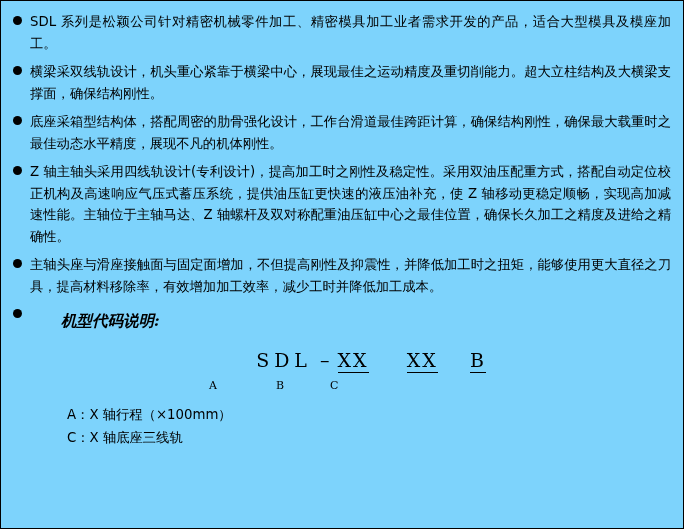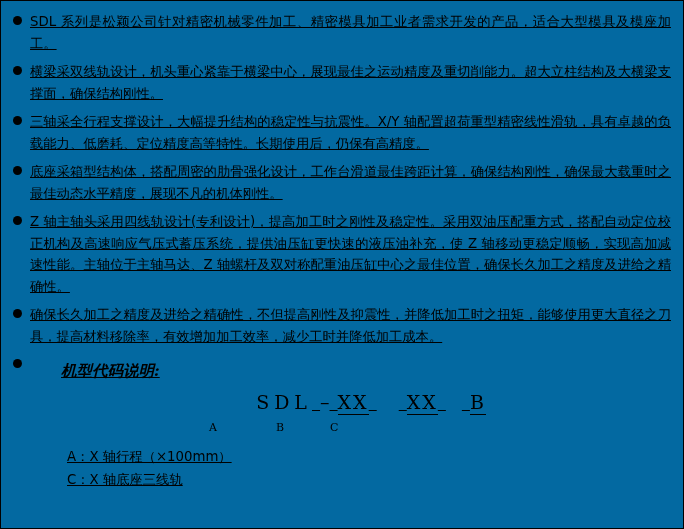"SDL" .page { background: #0369a1 -> #7dd3fc; text-decoration: underline -> none }
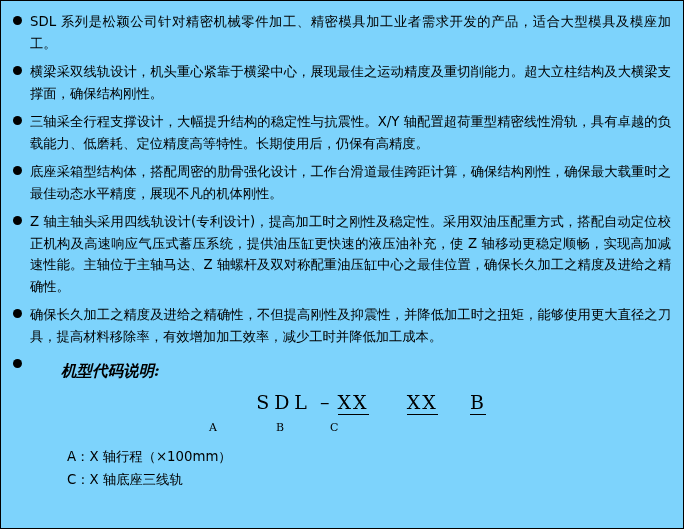"三轴采全行程支撑设计，大幅提升结构的稳定性与抗震性。X/Y" li.bullet-item { html: <li> <span></span> <span>三轴采全行程支撑设计，大幅提升结构的稳定性与抗震性。X/Y 轴配置超荷重型精密线性滑轨，具有卓越的负载能力、低磨耗、定位精度高等特性。长期使用后，仍保有高精度。</span> </li> -> none }
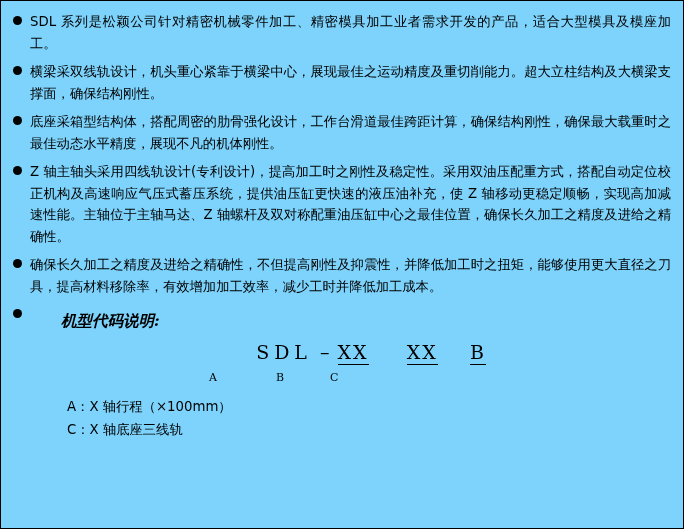"确保长久加工之精度及进给之精确性，不但提高刚性及抑震性，并降低加工时之扭矩，能够" span { text: 确保长久加工之精度及进给之精确性 -> 主轴头座与滑座接触面与固定面增加 }
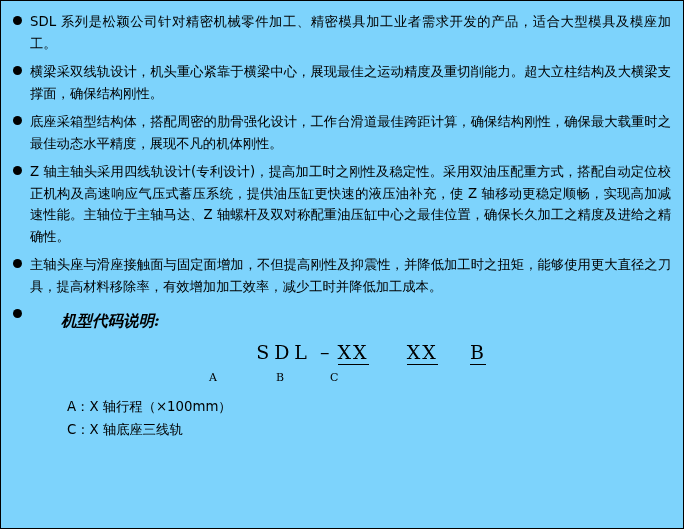"机型代码说明:" .code-title { margin-bottom: 9px -> 17px }
